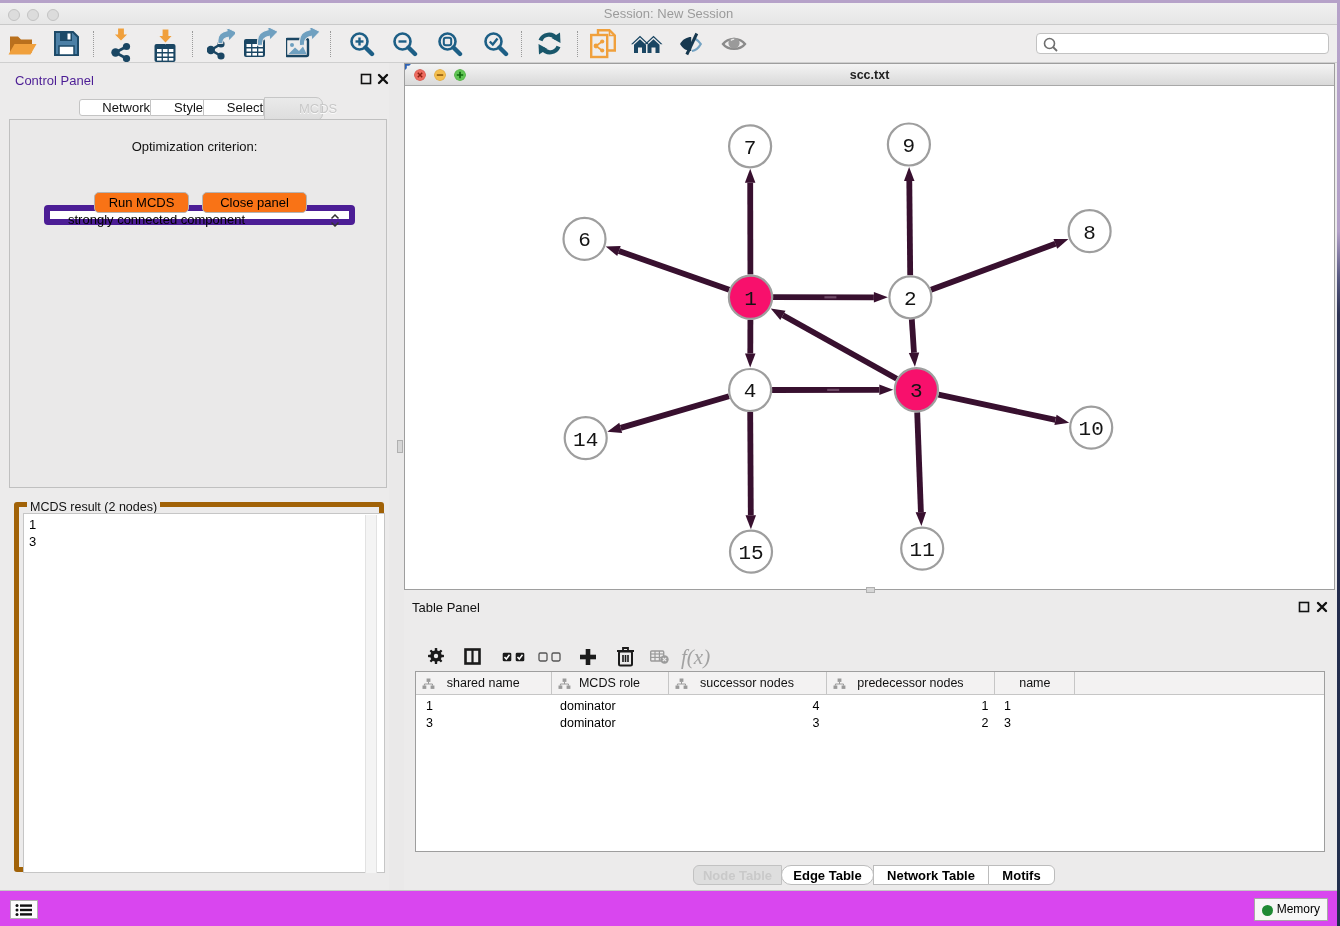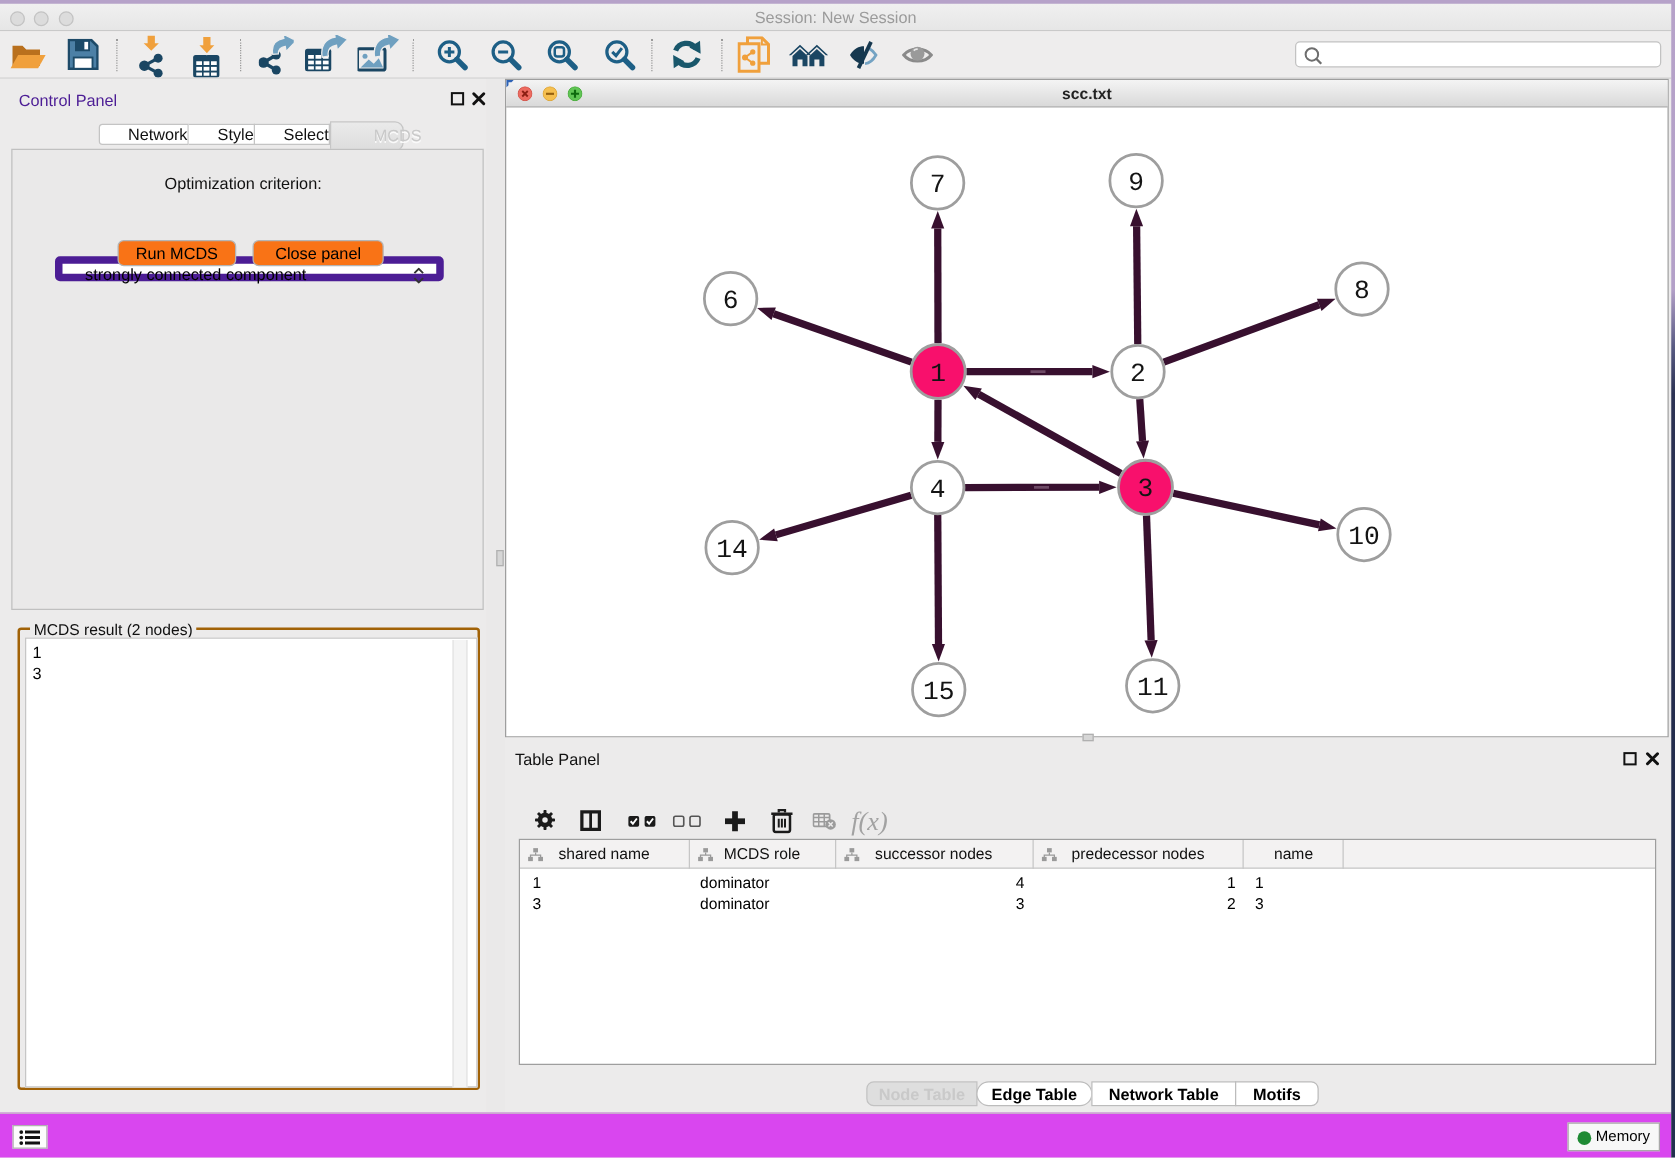"MCDS result (2 nodes)" #fieldset { border: 2px solid #a16207 -> 5px solid #a16207 }
